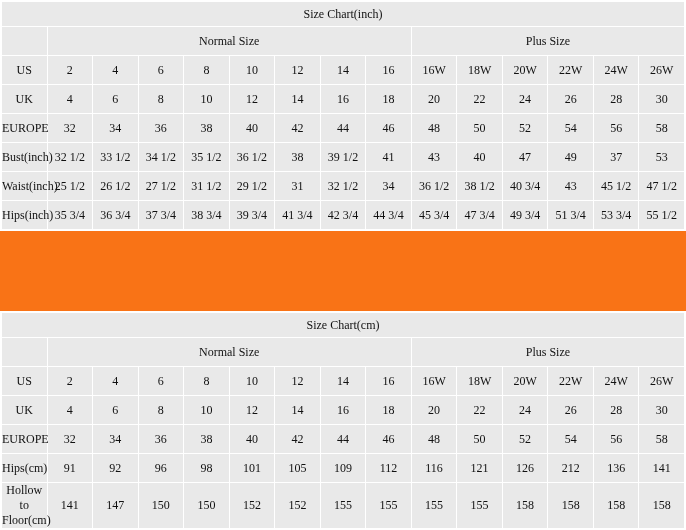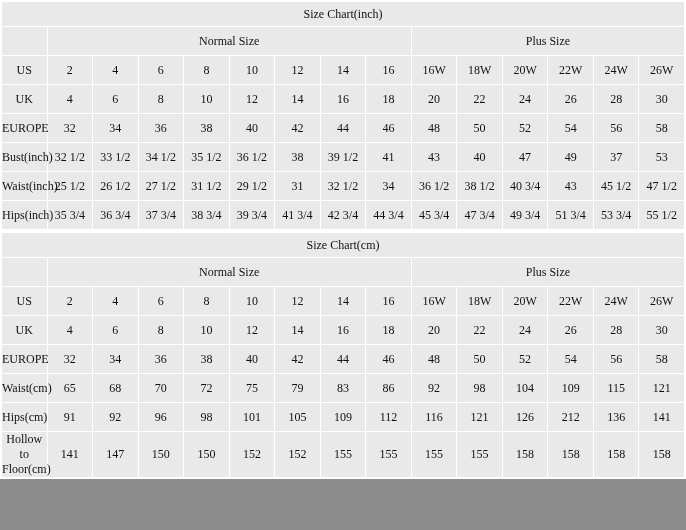"Size Chart(inch)" .page { background: #d946ef -> #f97316; height: 374px -> 530px }
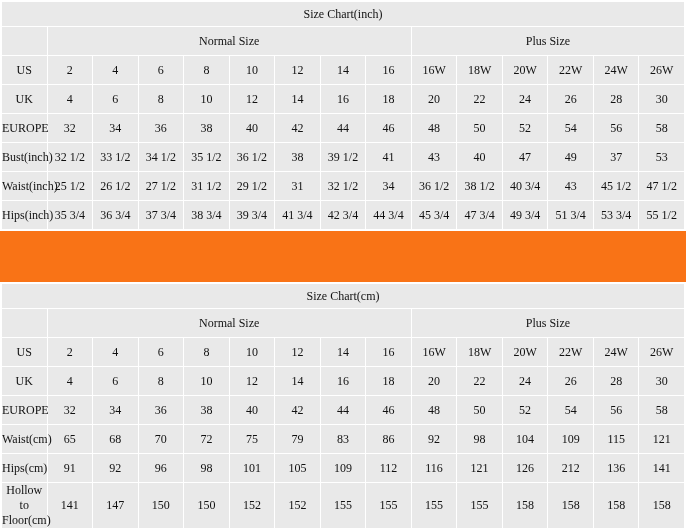"Waist(cm)" tr { html: <tr> <td>Waist(cm)</td> <td>65</td> <td>68</td> <td>70</td> <td>72</td> <td>75</td> <td>79</td> <td>83</td> <td>86</td> <td>92</td> <td>98</td> <td>104</td> <td>109</td> <td>115</td> <td>121</td> </tr> -> none }
